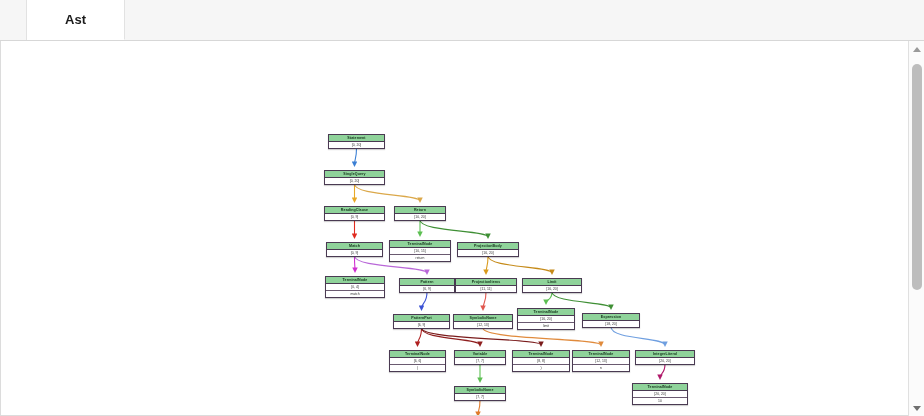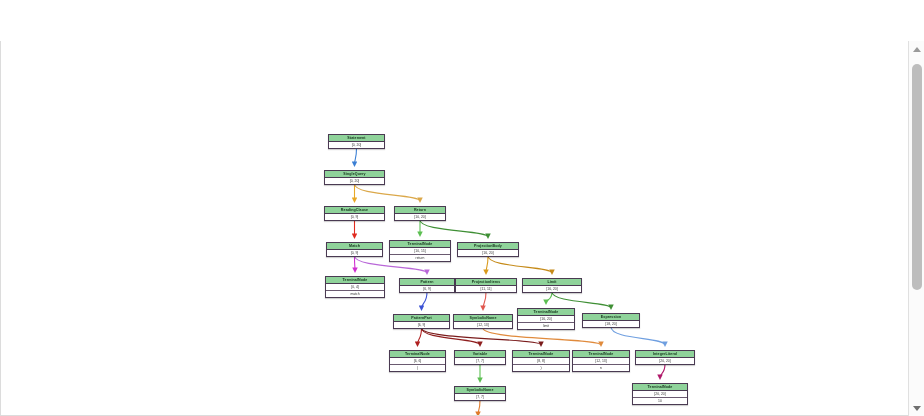"Ast" div.tabbar { html: none -> <div> <div></div> <div> <span>Ast</span> </div> <div></div> </div> }
